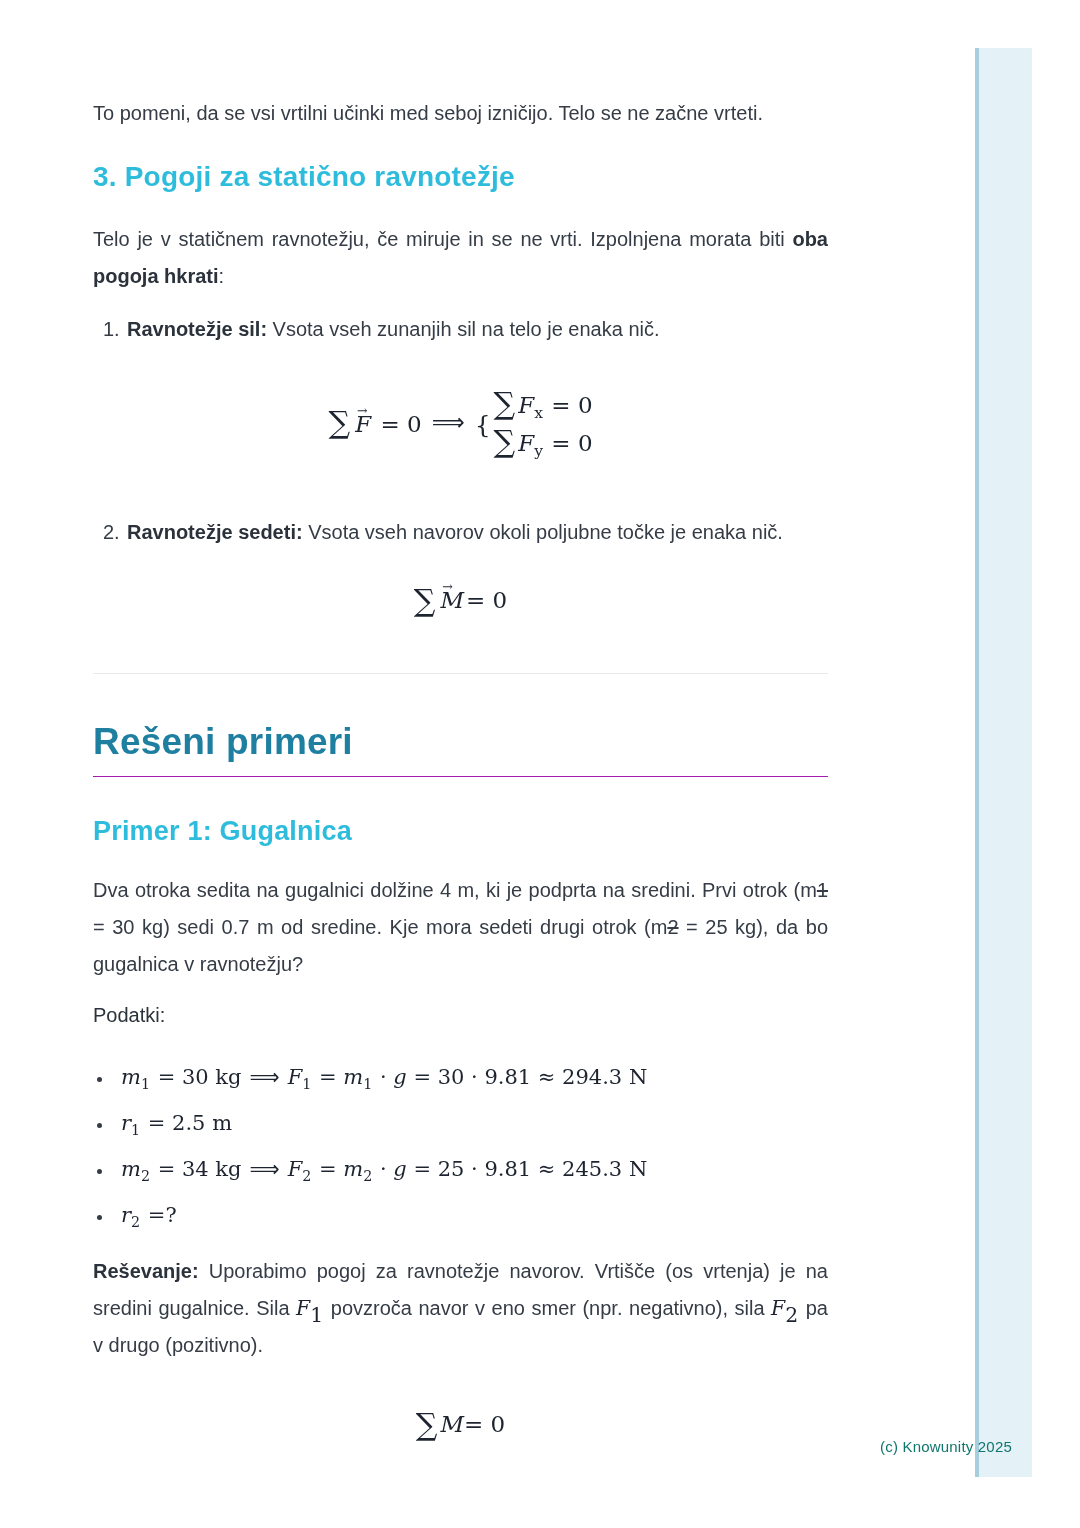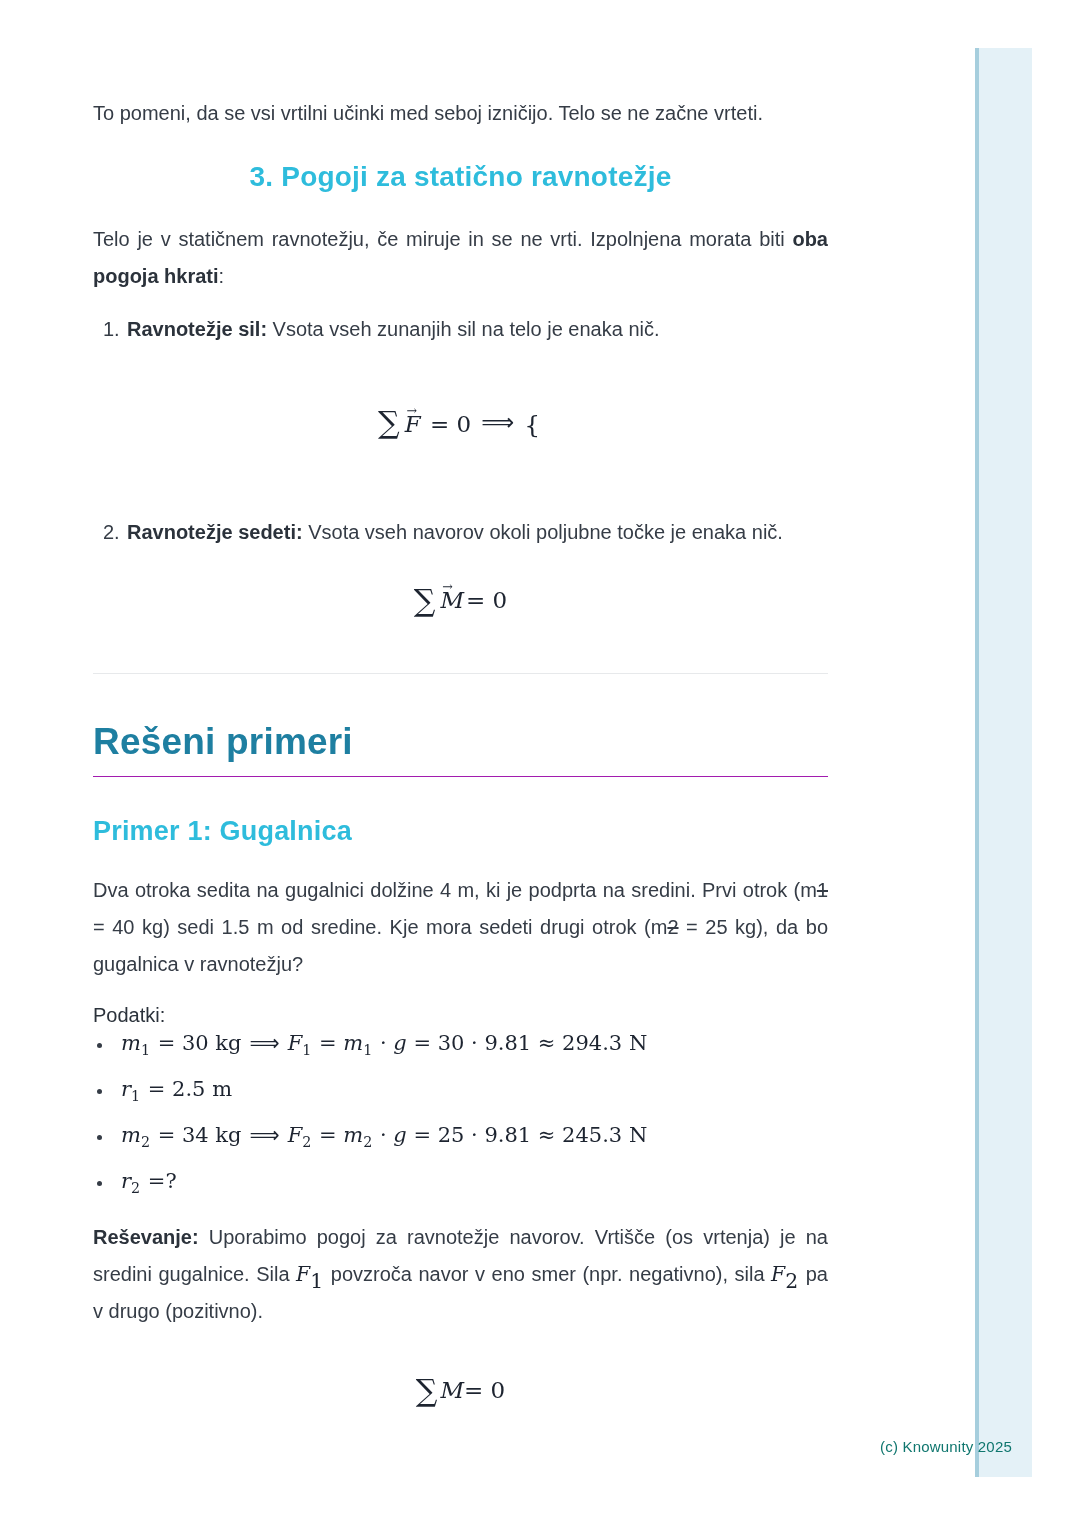"3. Pogoji za statično ravnotežje" h2.sec-heading { text-align: center -> none }
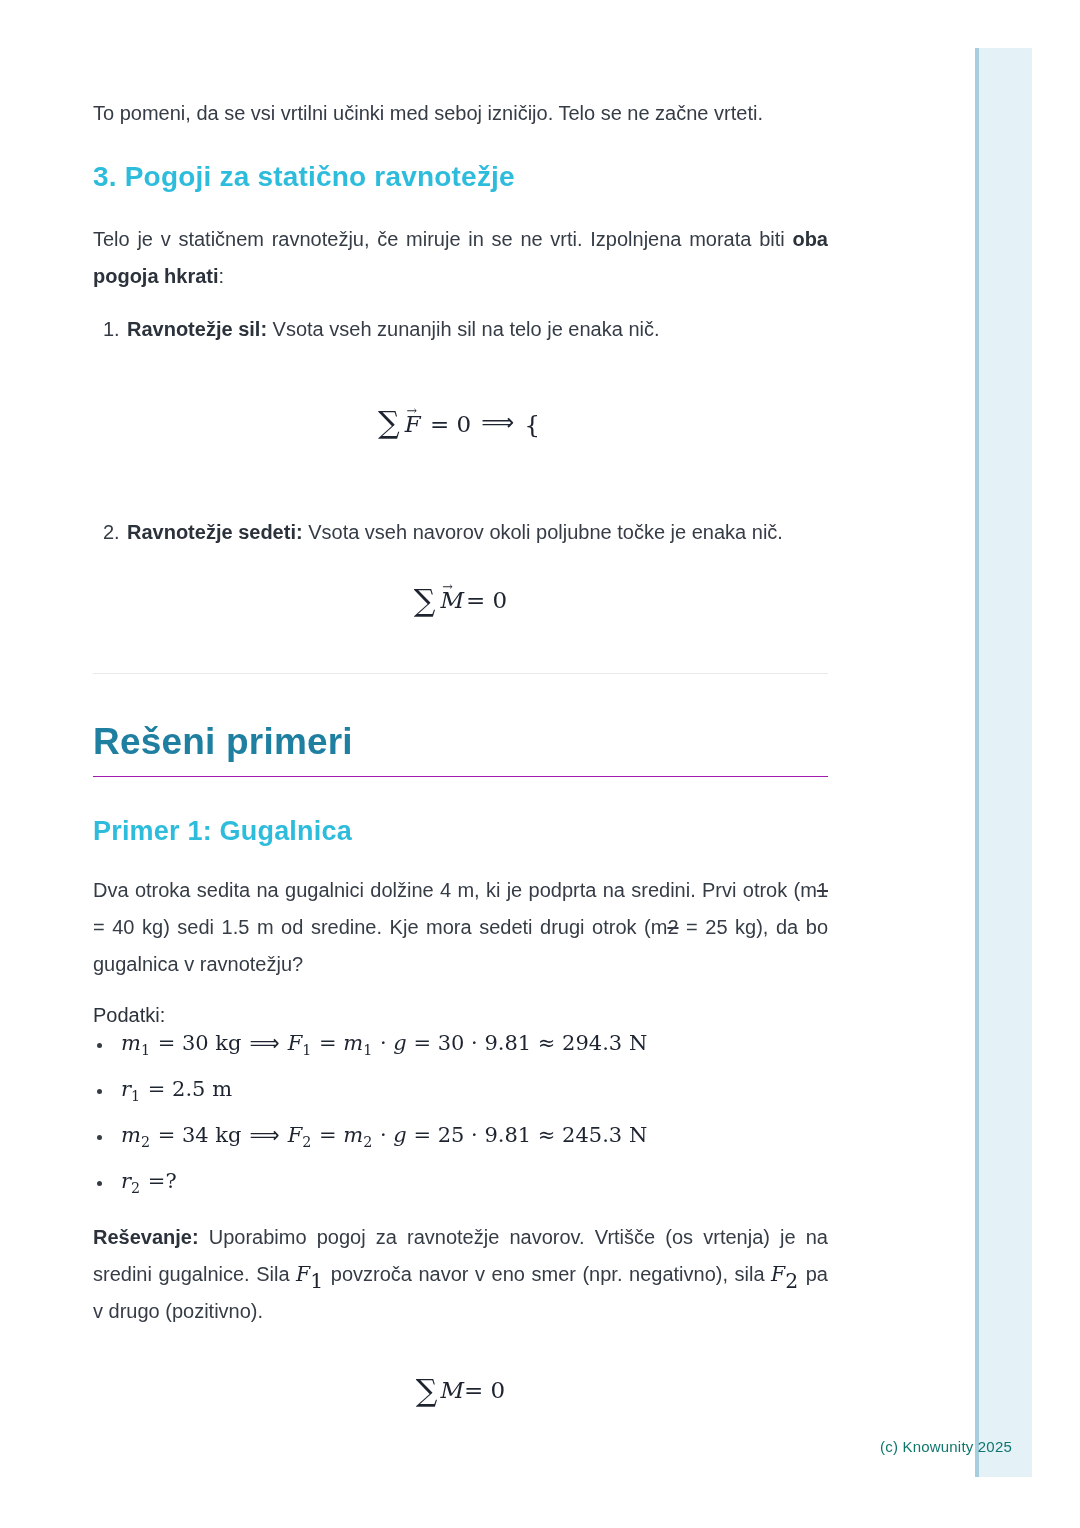"∑Fx = 0" span.stack { html: none -> <span> <span><span>∑</span><span>F</span><span>x</span><span> = 0</span></span> <span><span>∑</span><span>F</span><span>y</span><span> = 0</span></span> </span> }
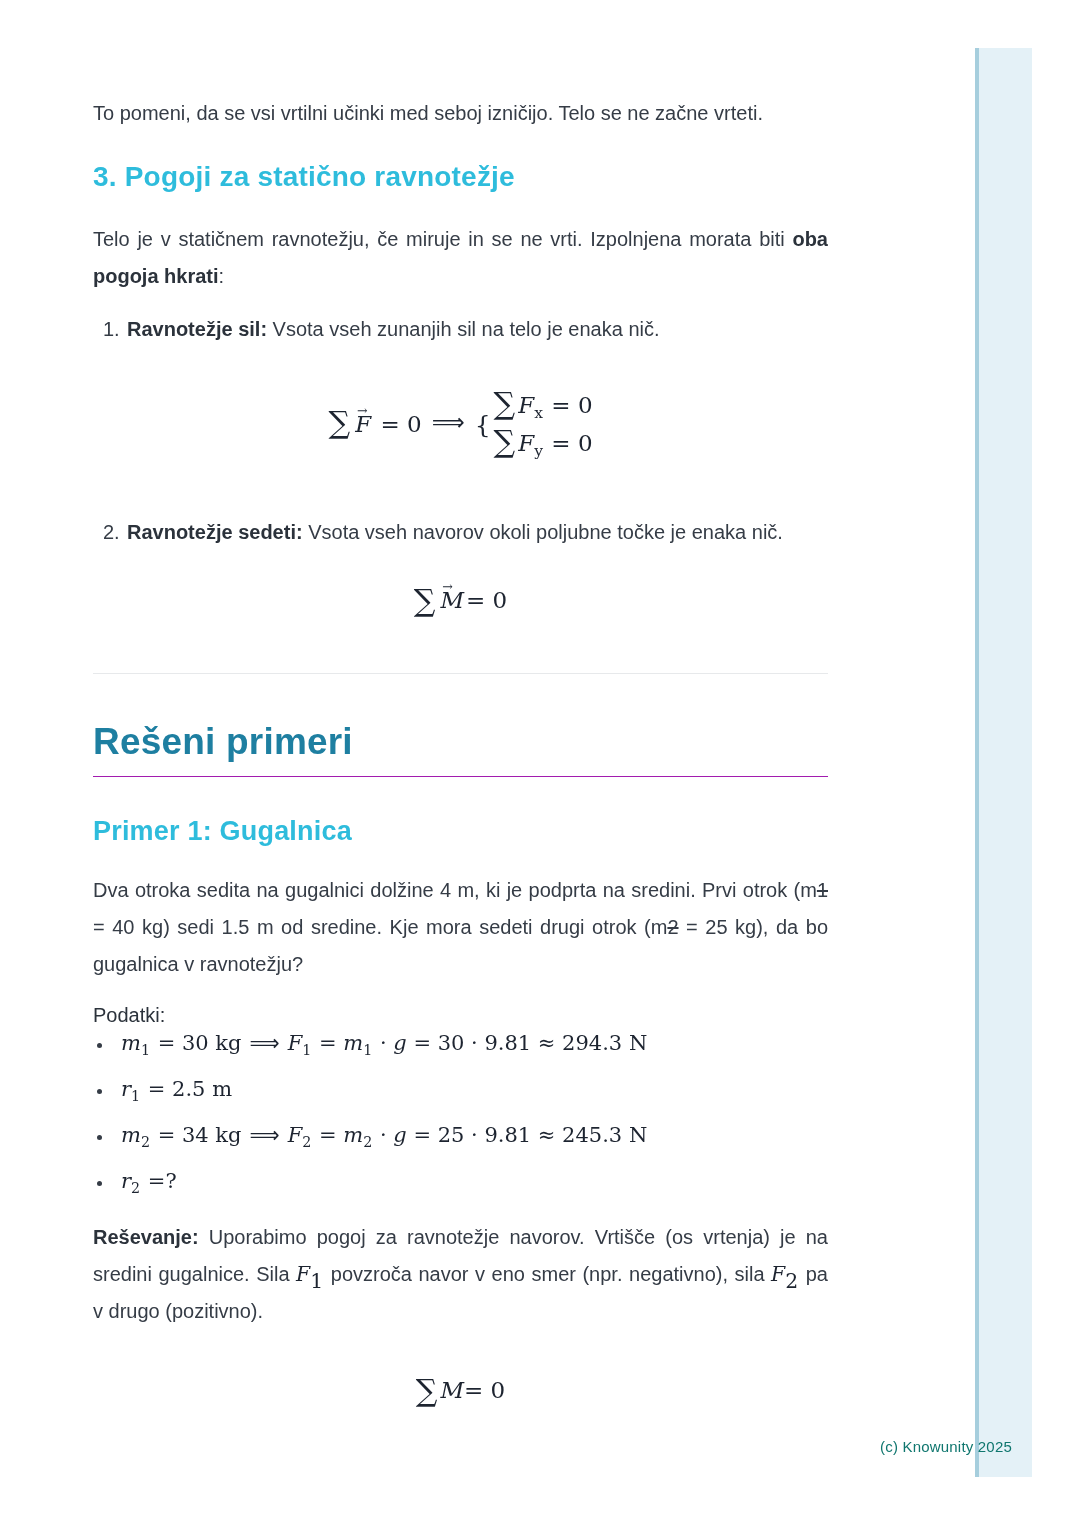"= 40 kg) sedi 1.5" span.tk-p { text: 40 kg) sedi 1.5 -> 30 kg) sedi 0.7 }
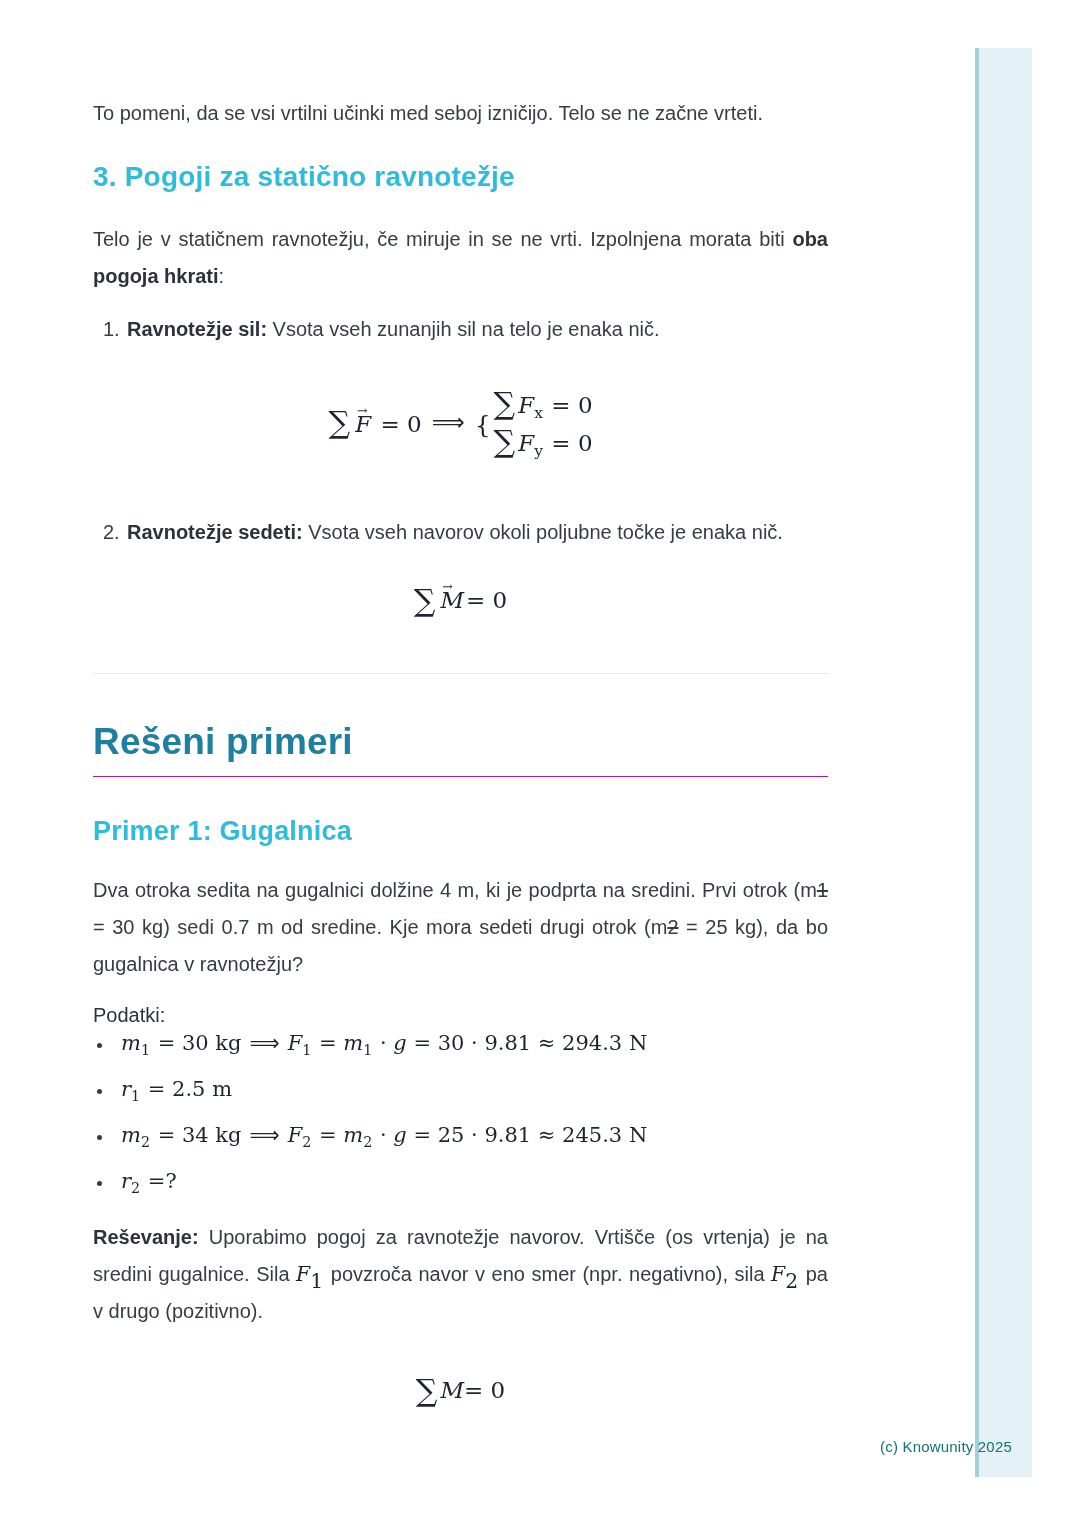"m1 = 30 kg ⟹" ul.data-list { margin-top: none -> 34px }
